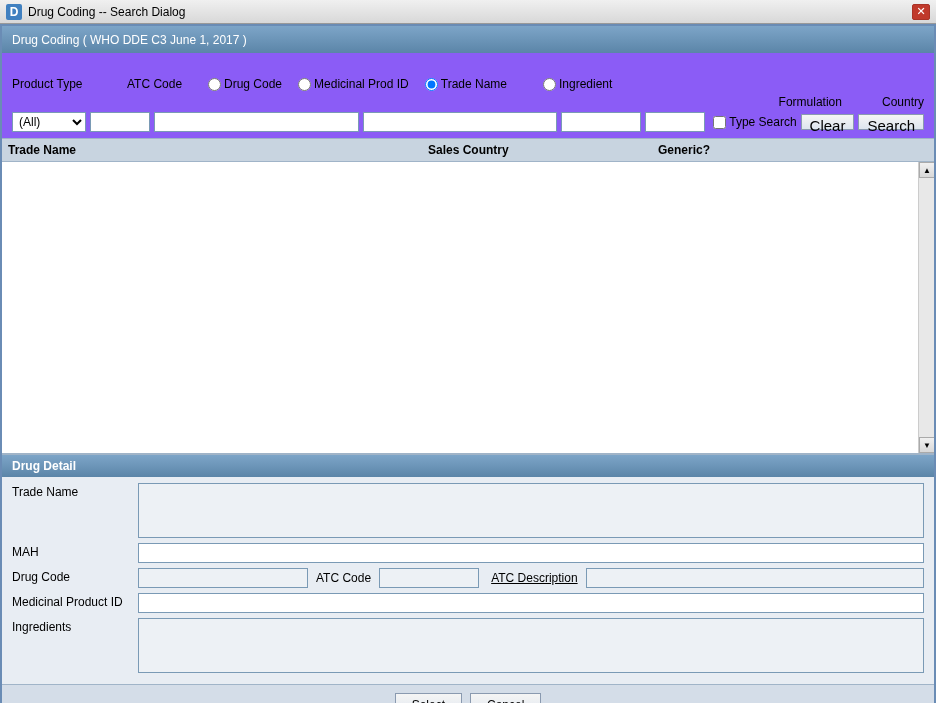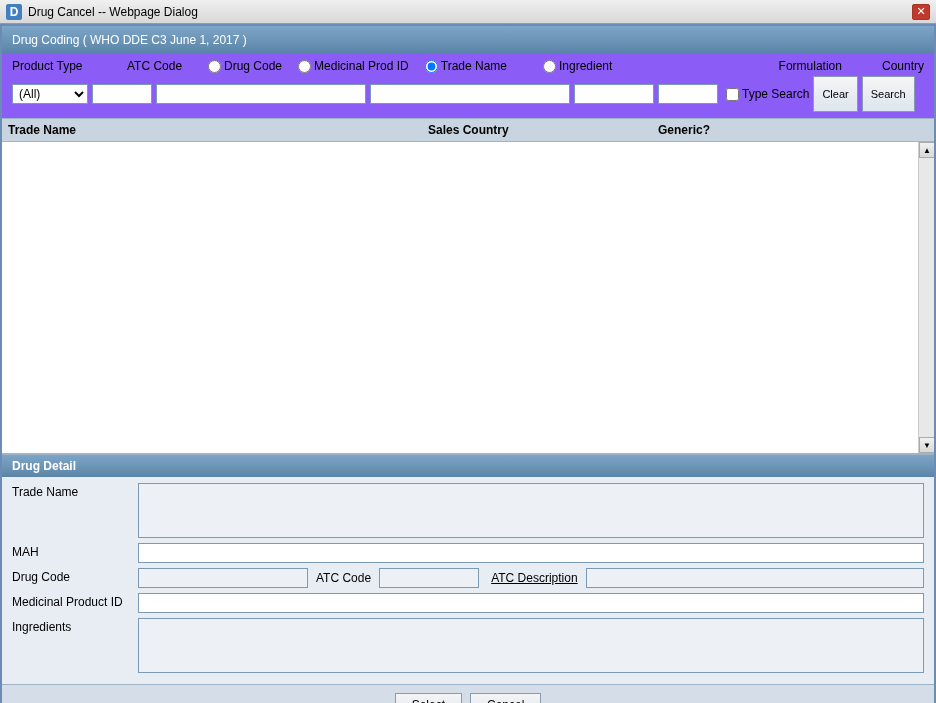"Drug Cancel -- Webpage Dialog" span.title-bar-text { text: Cancel -- Webpage -> Coding -- Search }
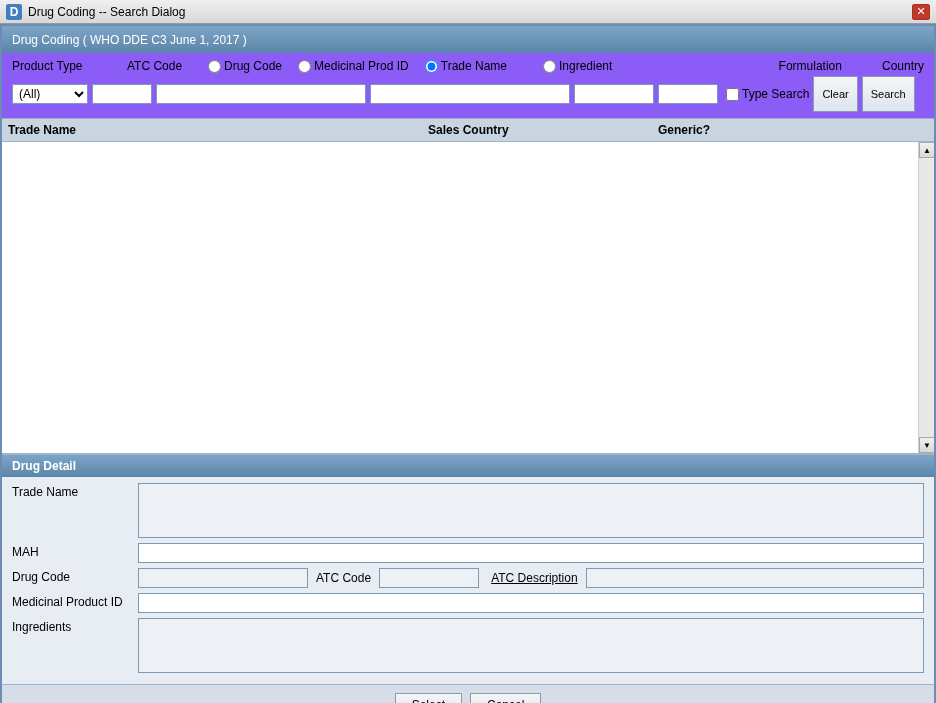"Formulation" span { margin-top: none -> 36px }
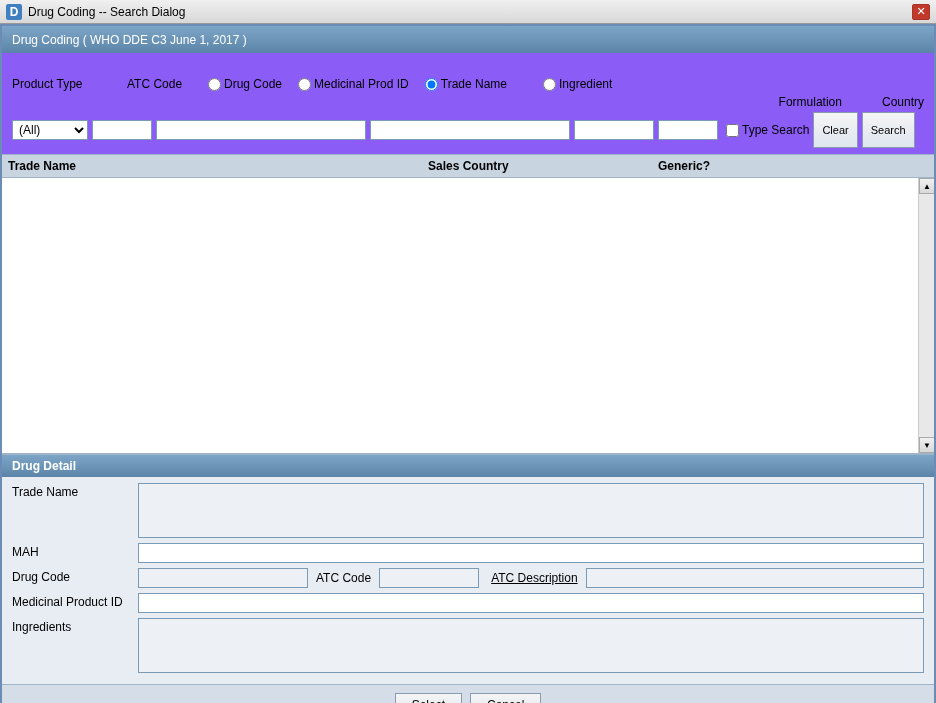"Clear" .btn { font-size: 11px -> 15px; height: 36px -> 16px }
